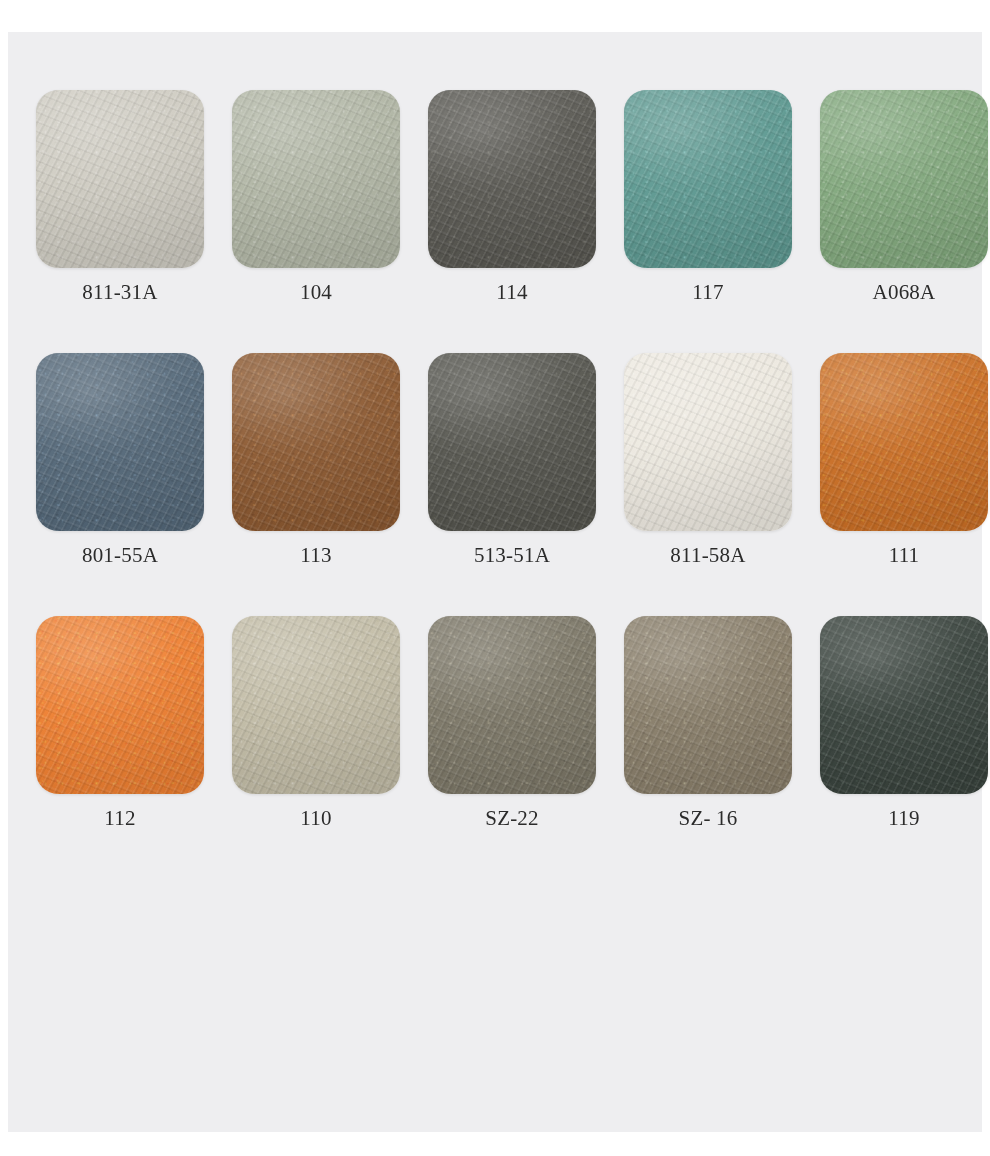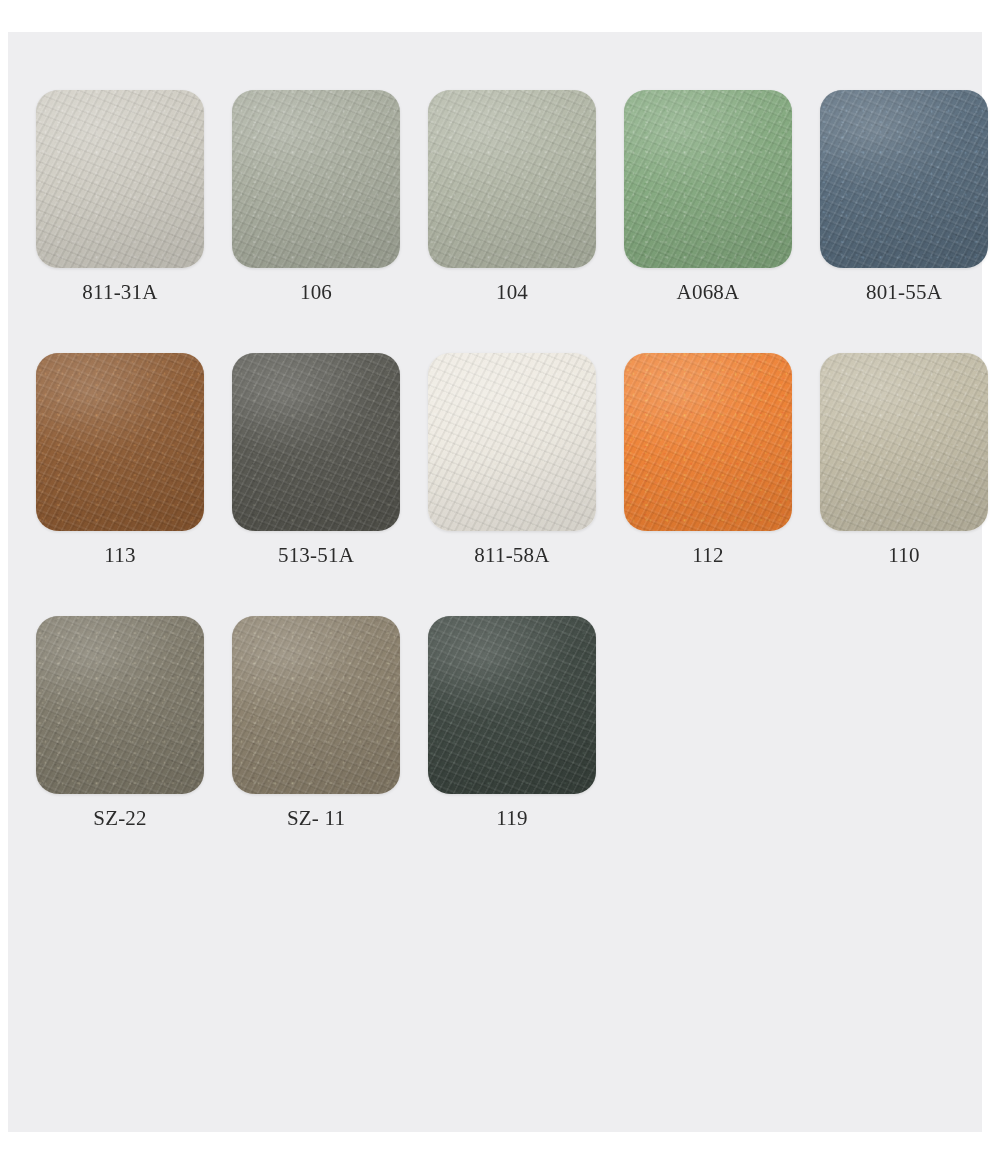"106" div.swatch-cell { html: <div> <div> <div></div> <div></div> <div></div> </div> <div>106</div> </div> -> none }
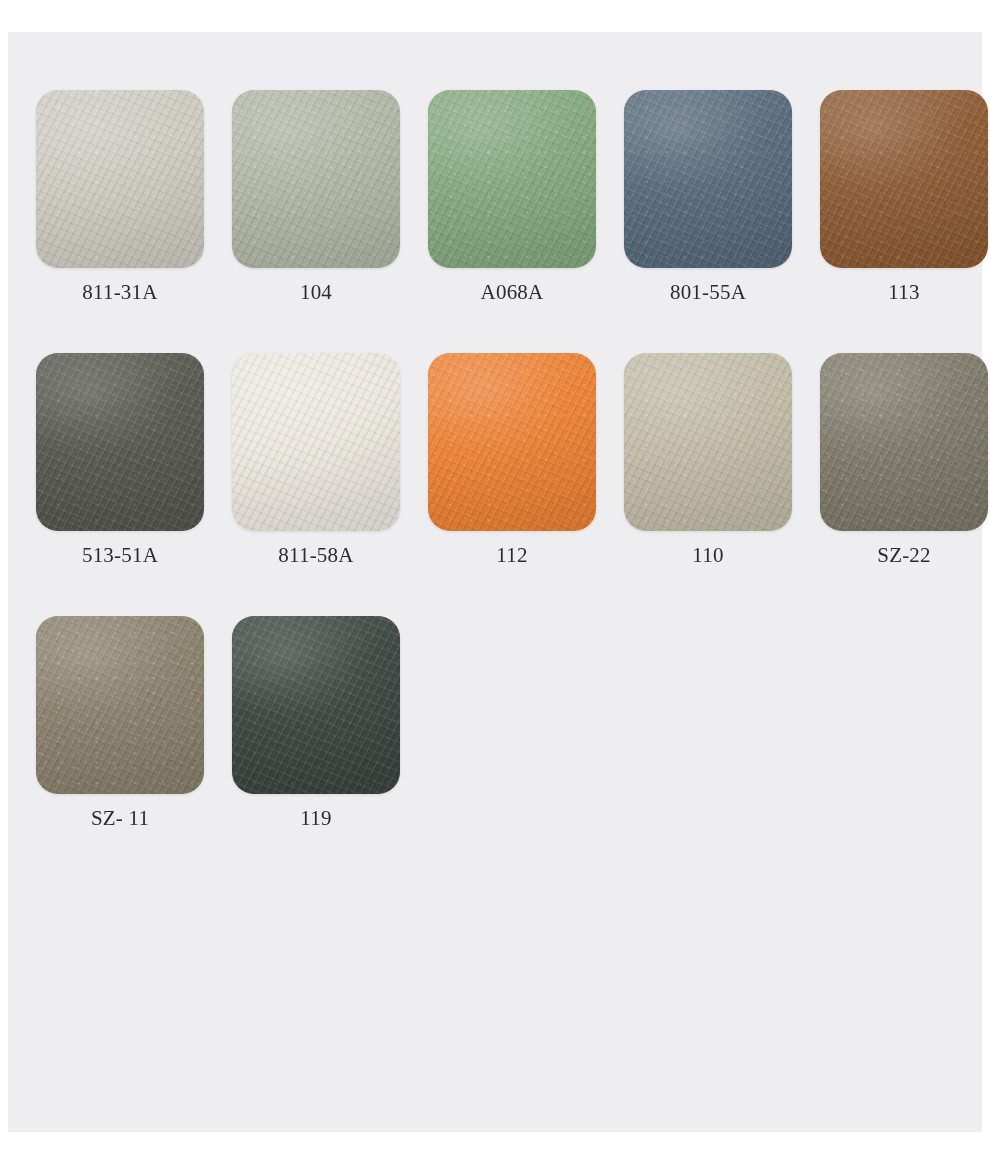"114" div.swatch-cell { html: none -> <div> <div> <div></div> <div></div> <div></div> </div> <div>114</div> </div> }
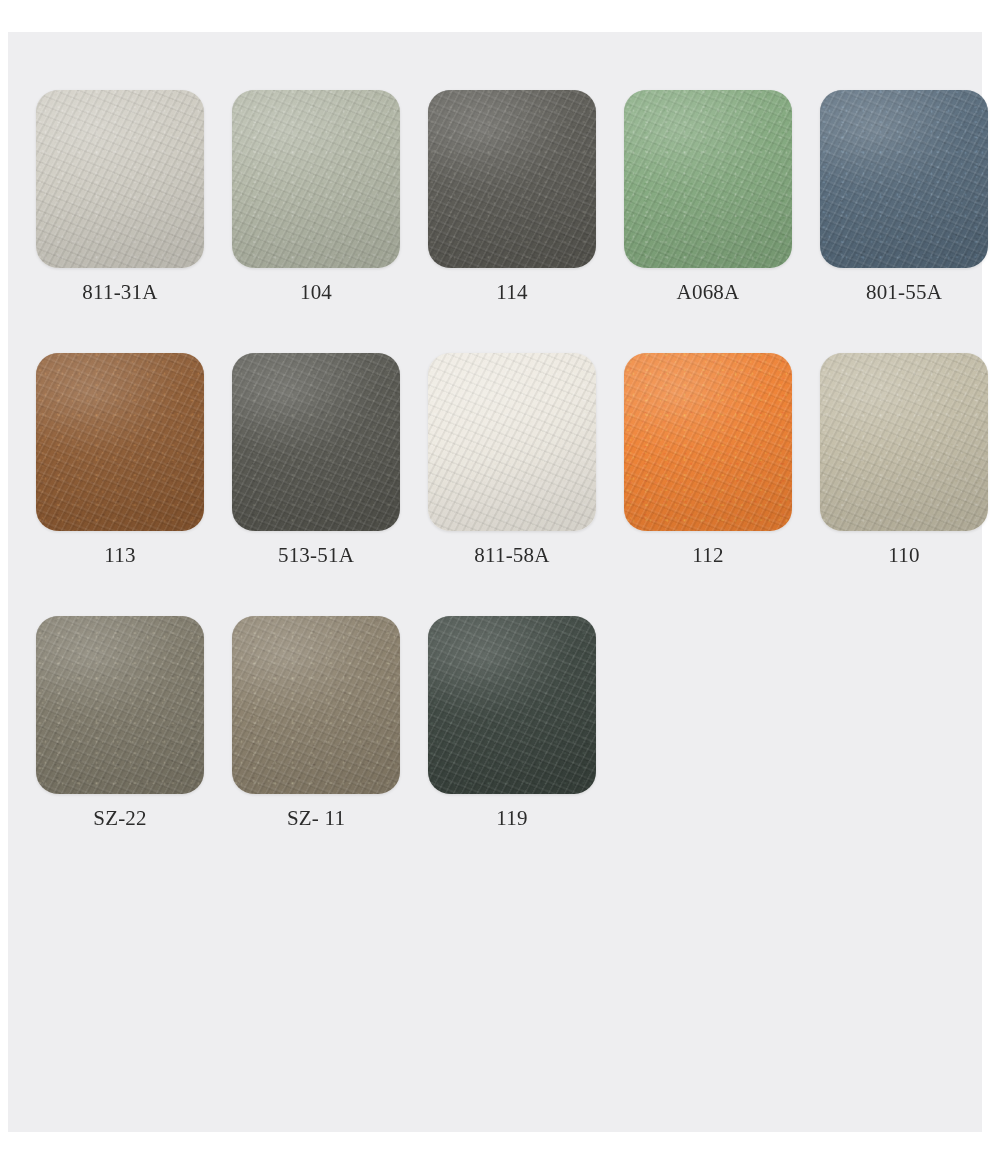"117" div.swatch-cell { html: none -> <div> <div> <div></div> <div></div> <div></div> </div> <div>117</div> </div> }
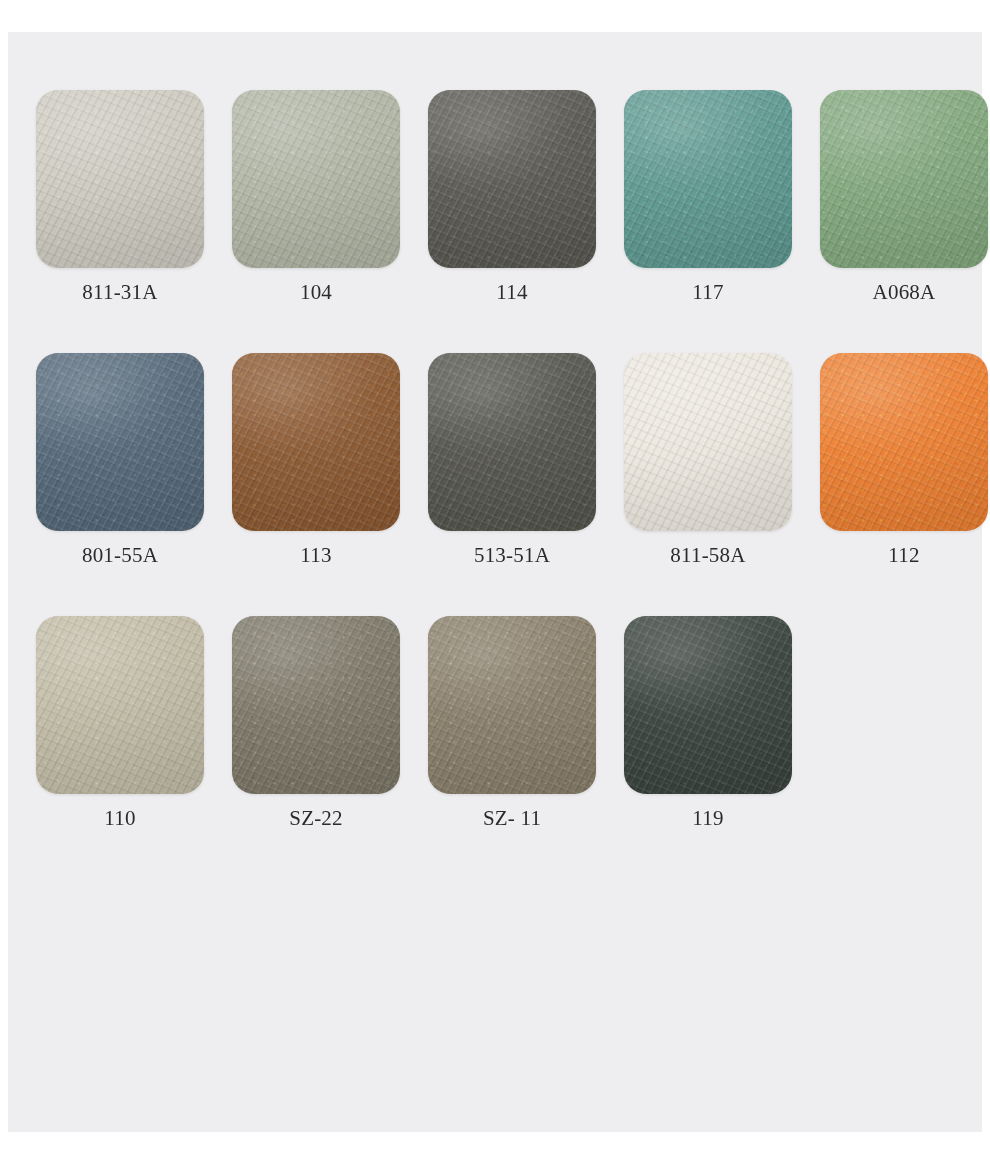"111" div.swatch-cell { html: none -> <div> <div> <div></div> <div></div> <div></div> </div> <div>111</div> </div> }
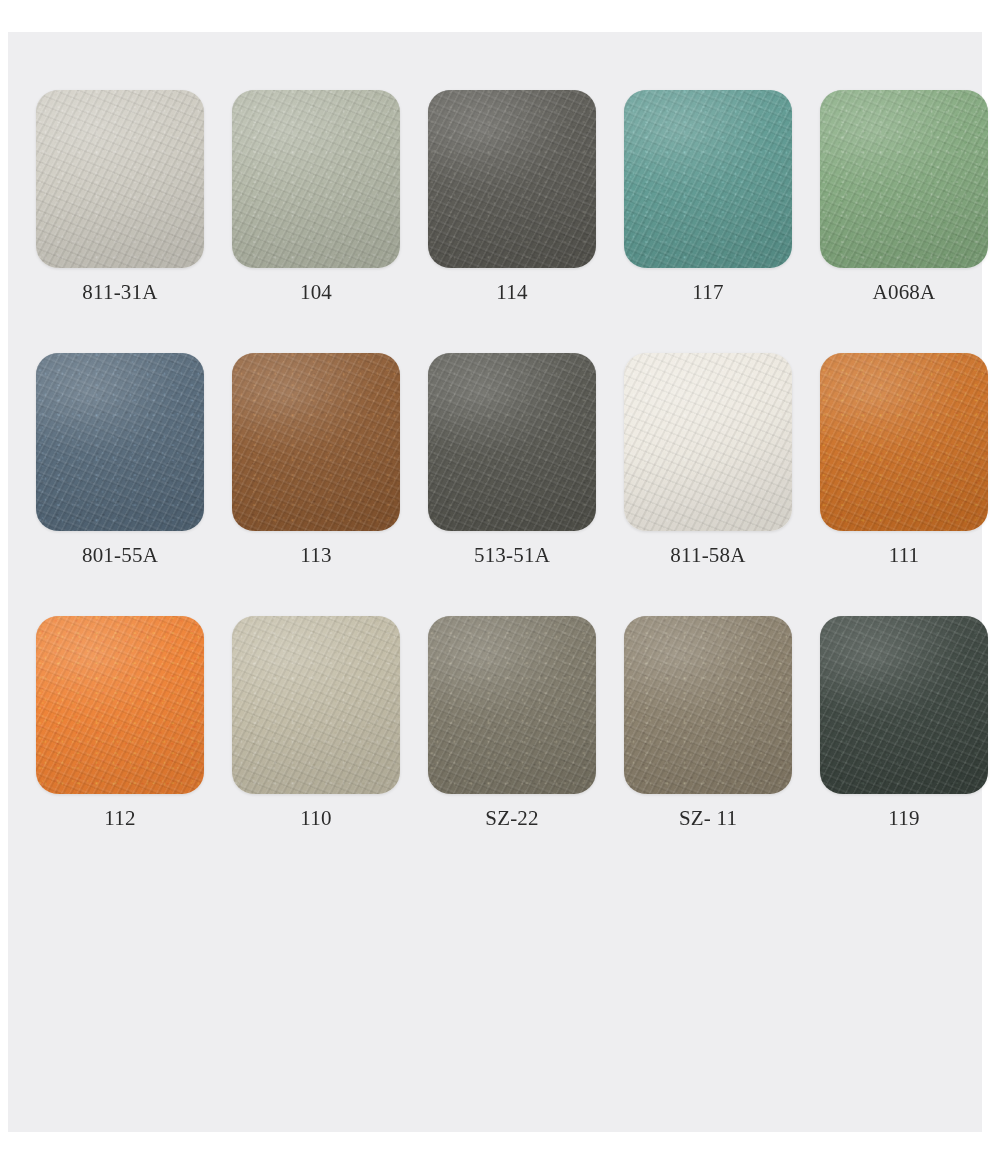"SZ- 11" div.chip-label { text: 11 -> 16 }
